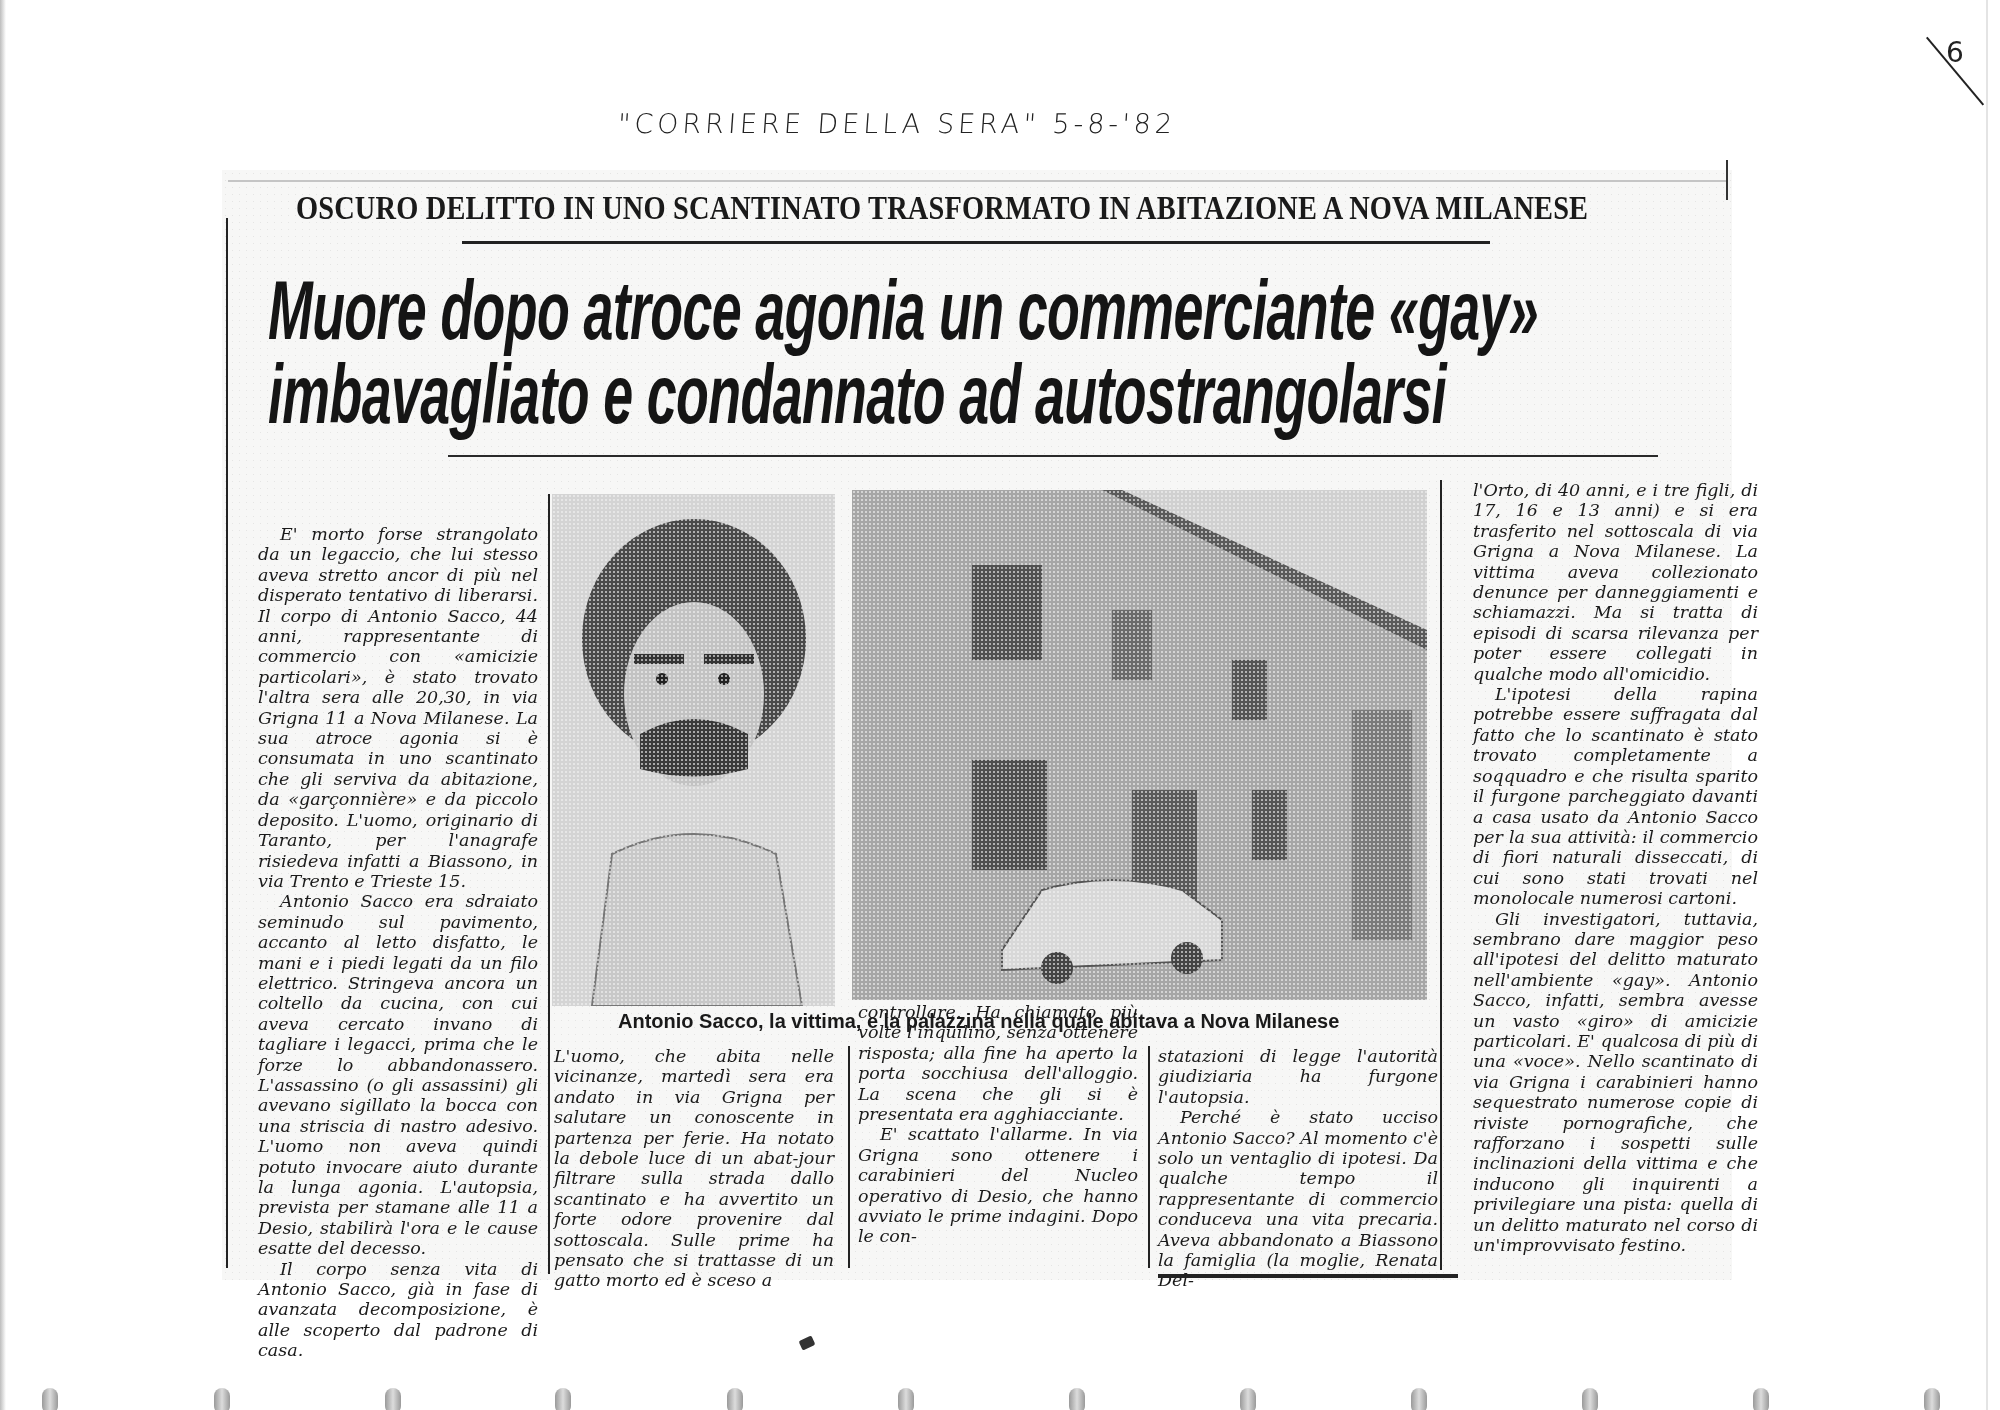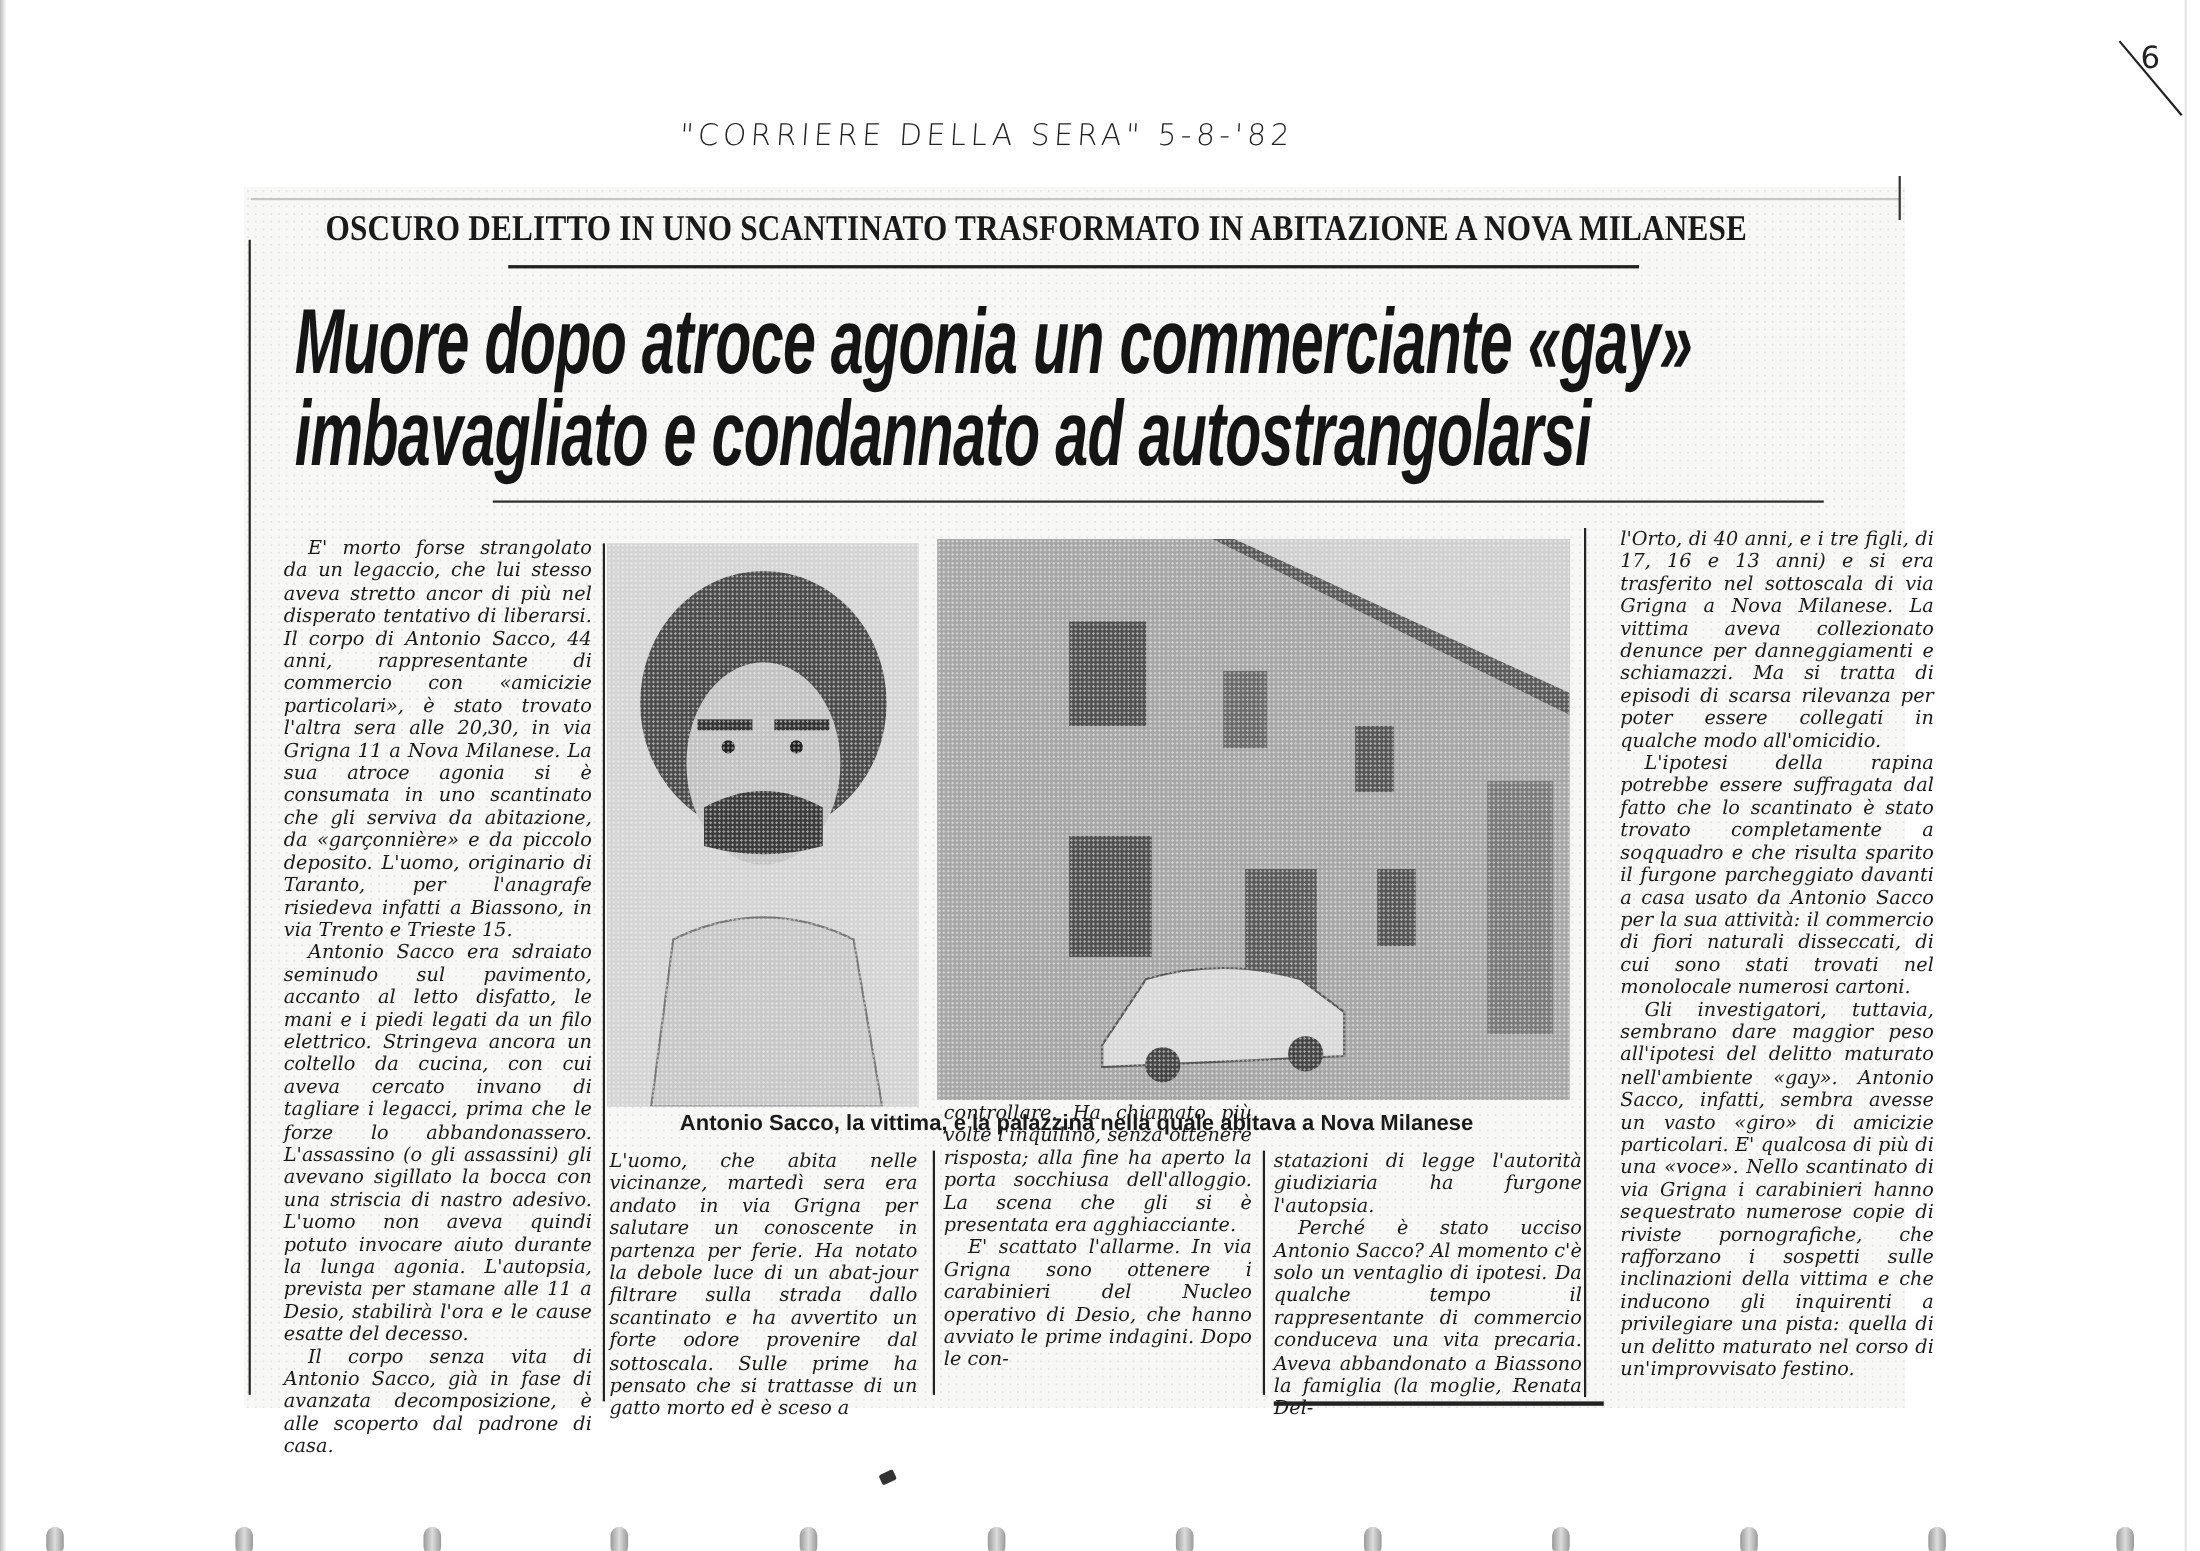"E' morto forse strangolato da" .col1 { top: 489px -> 524px }
